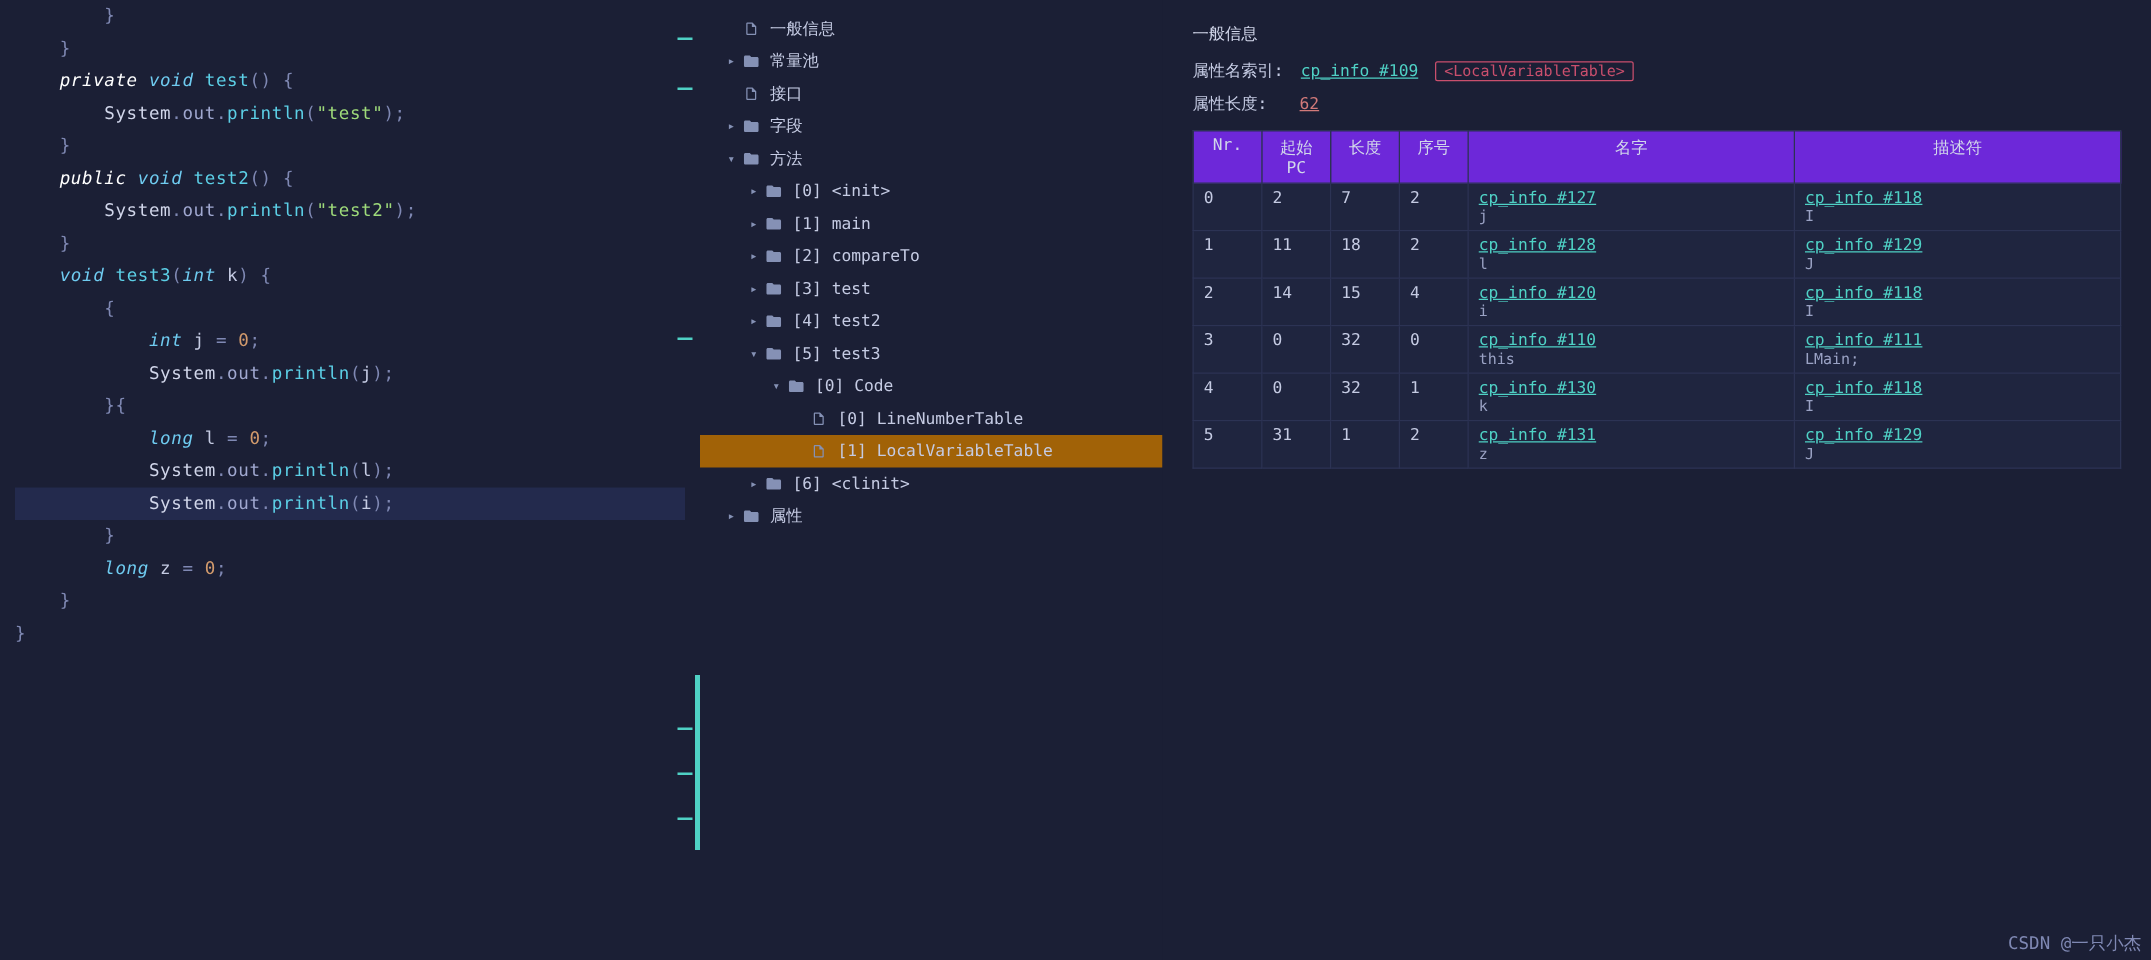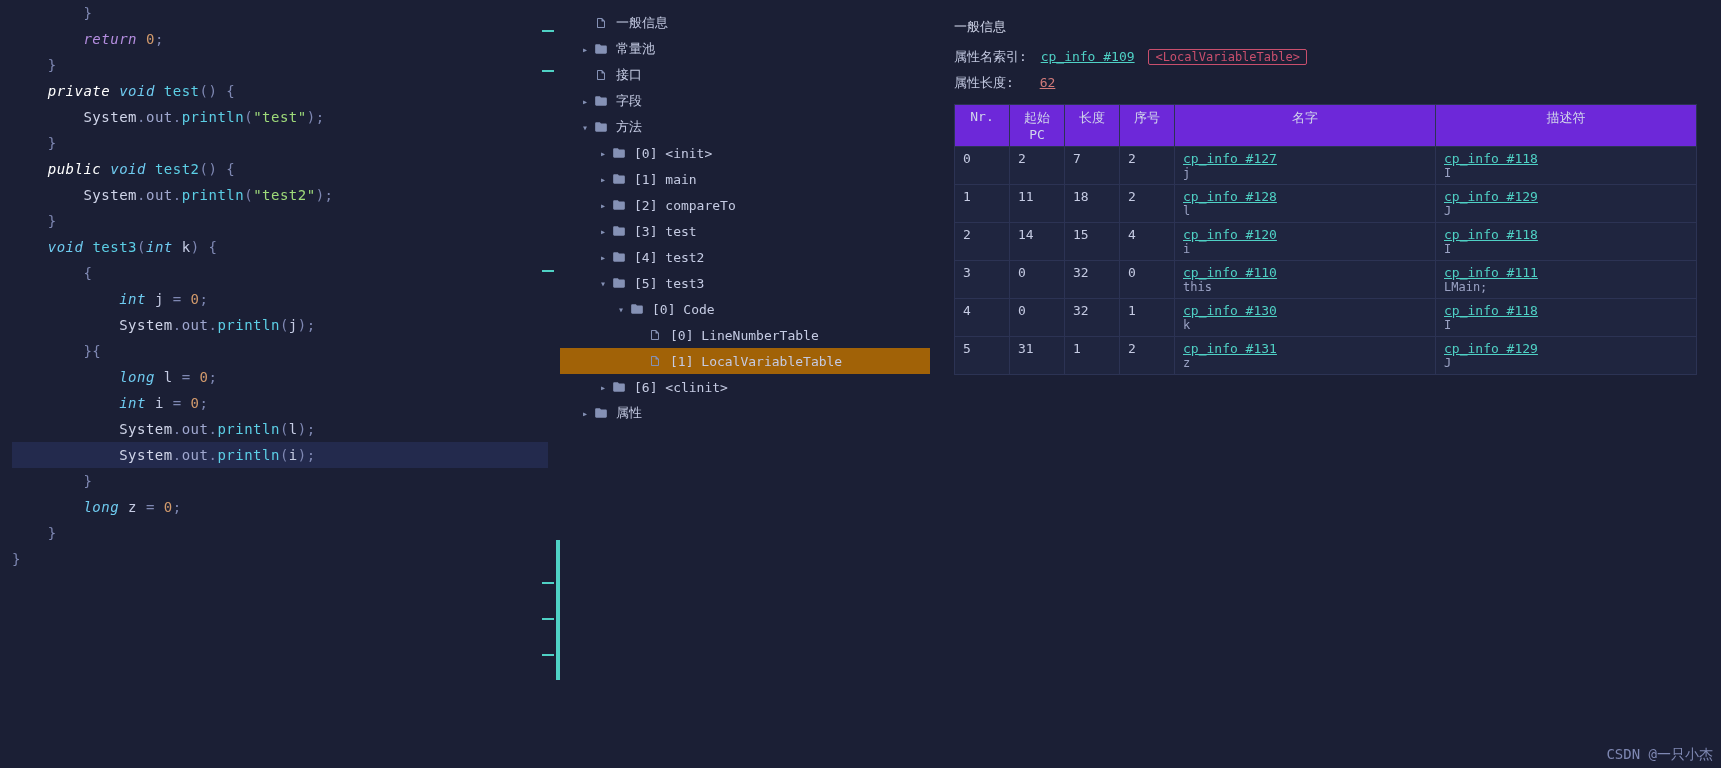"return 0;" div.code-line { html: <div><span> </span><span>return </span><span>0</span><span>;</span></div> -> none }
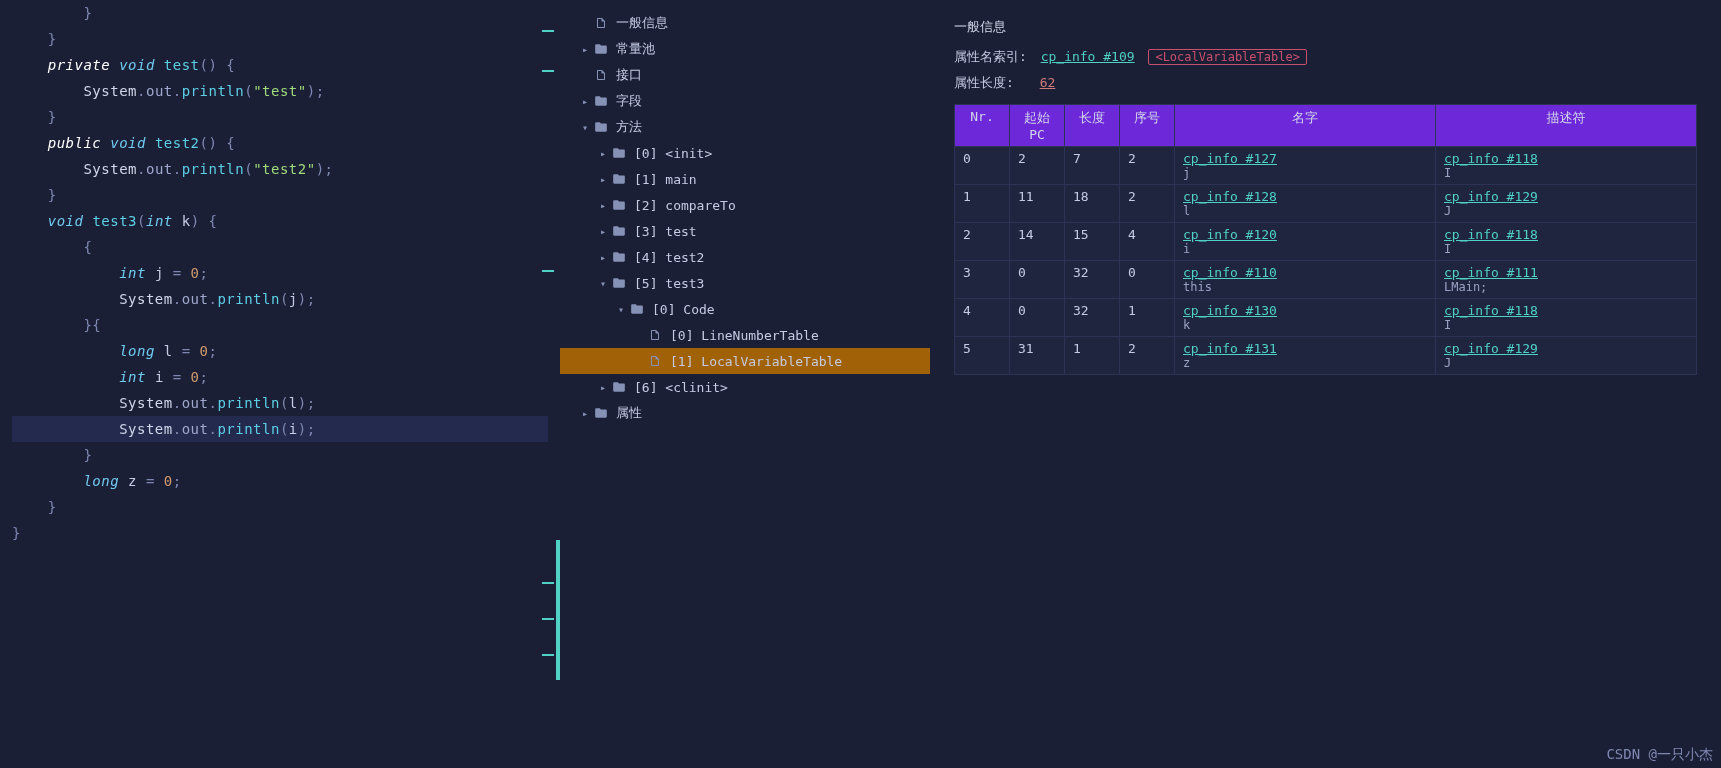"int i = 0;" div.code-line { html: <div><span> </span><span>int </span><span>i </span><span>= </span><span>0</span><span>;</span></div> -> none }
